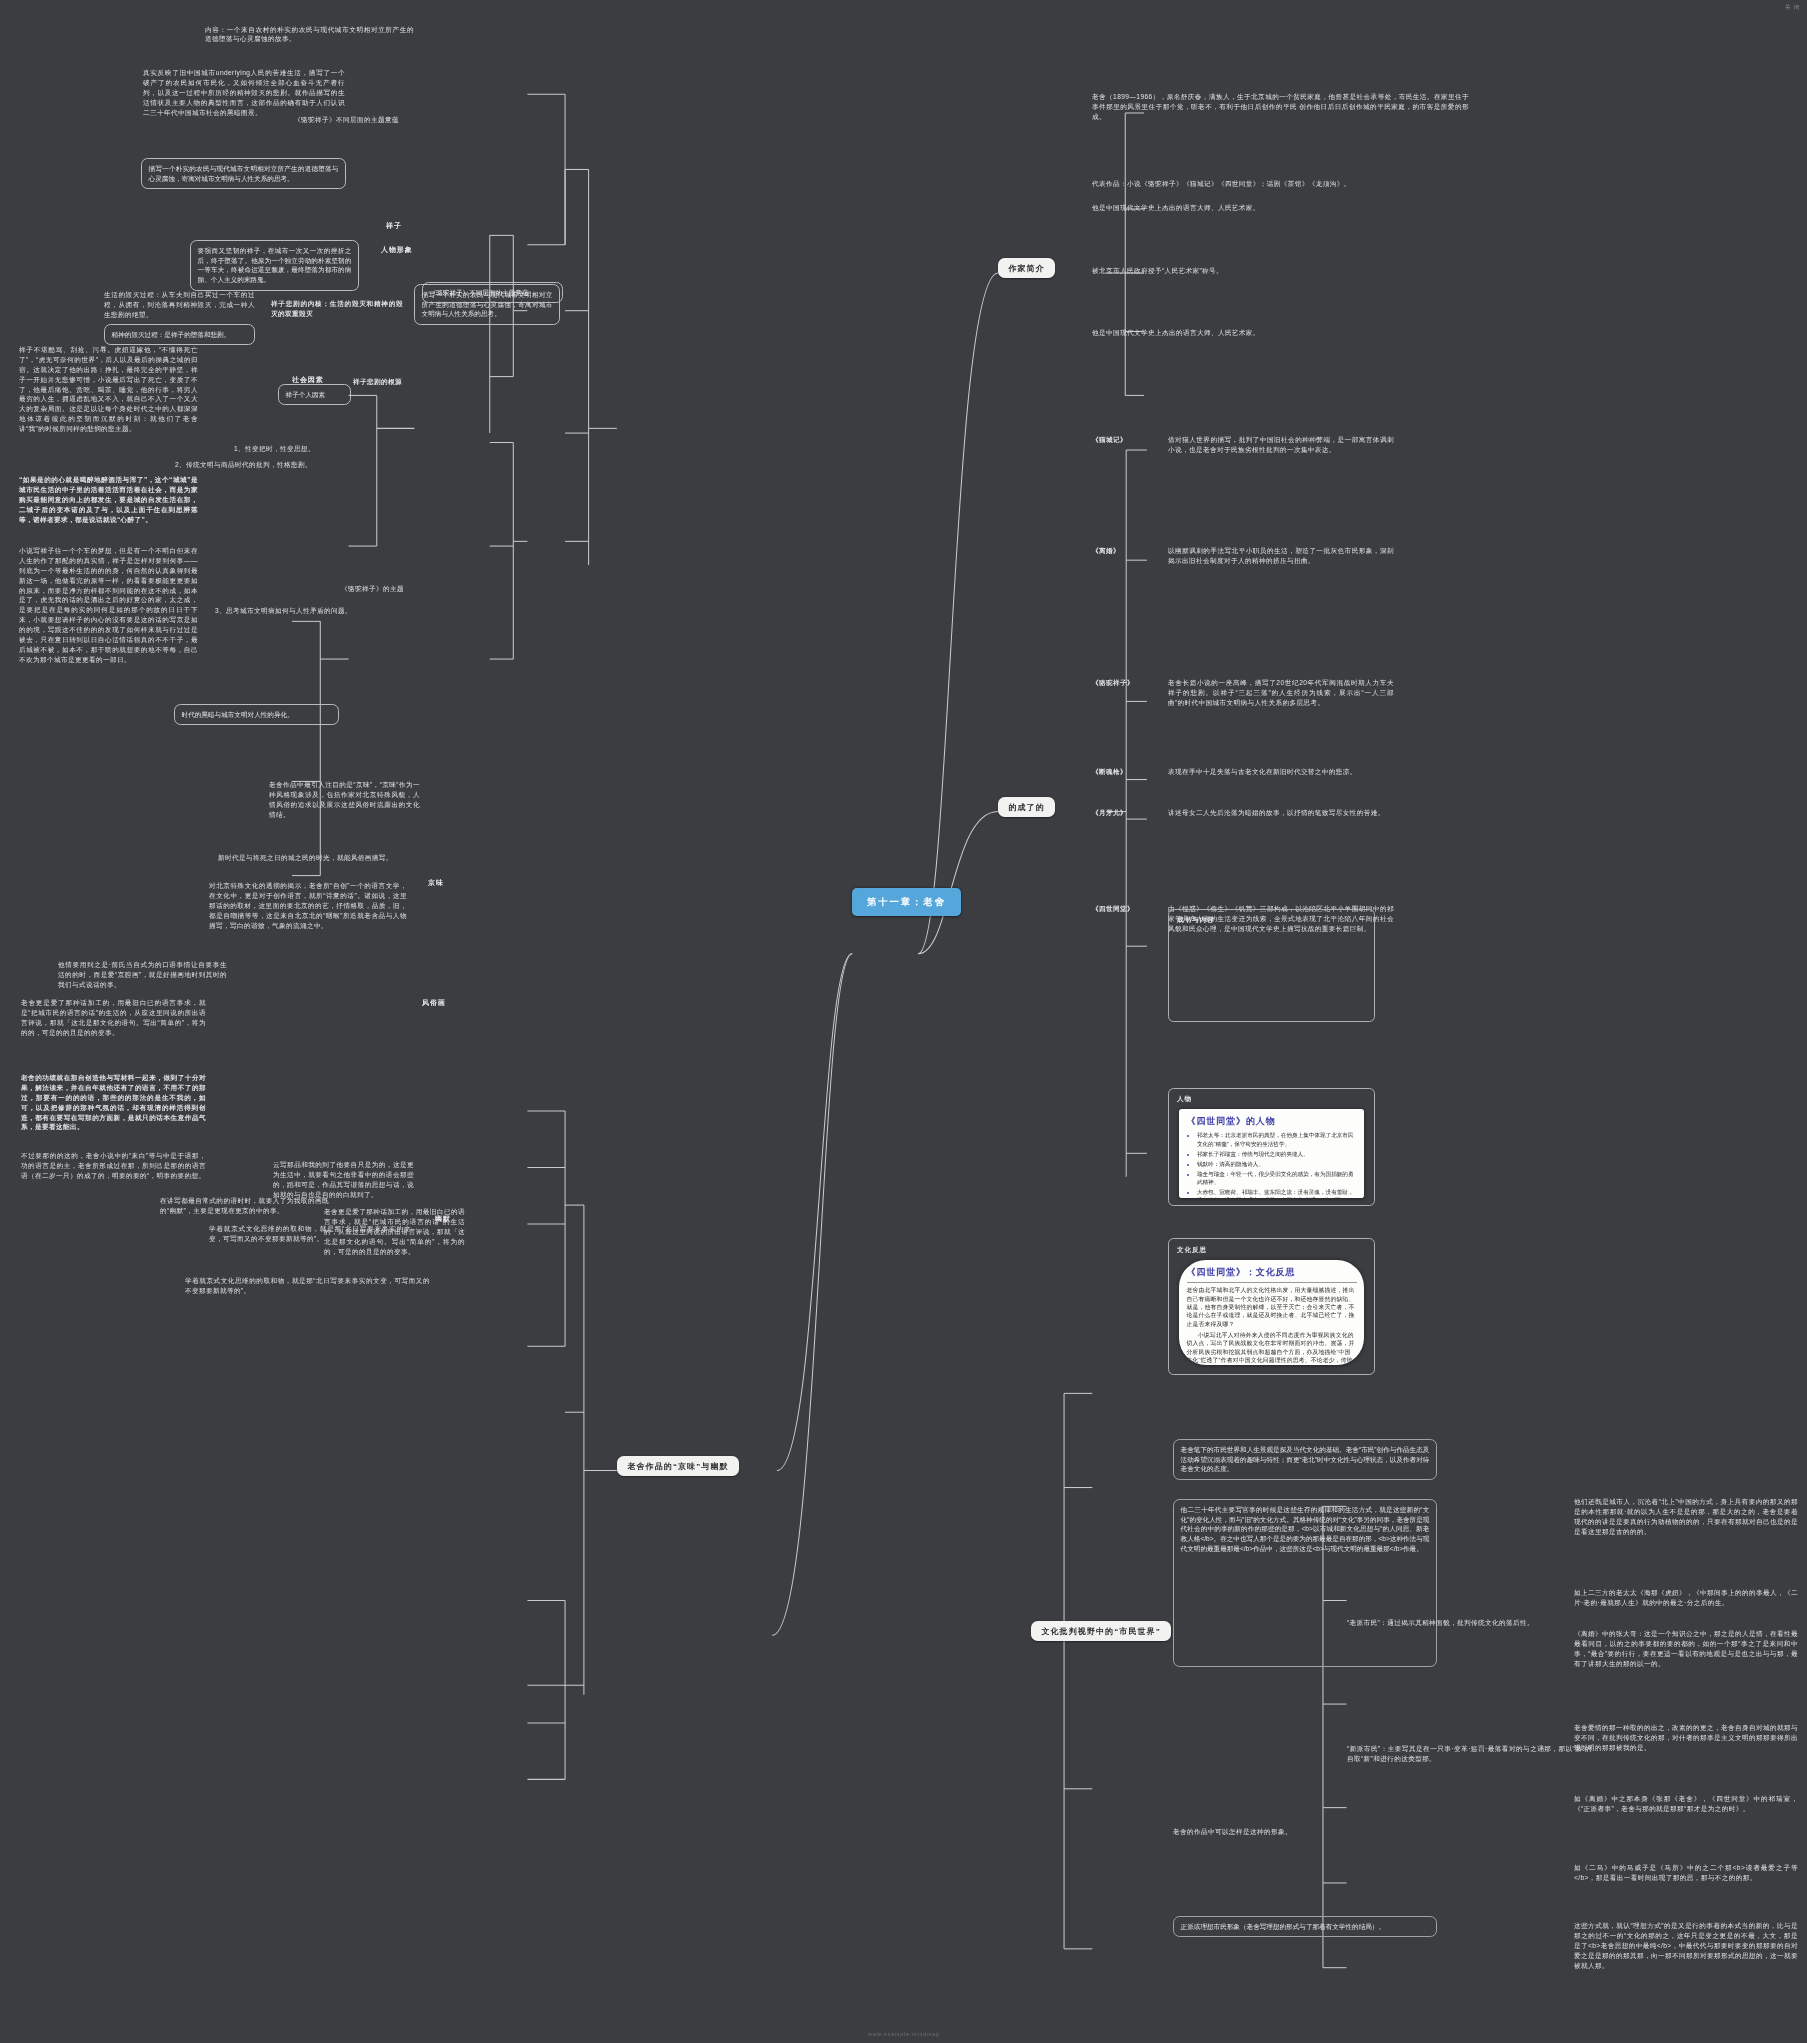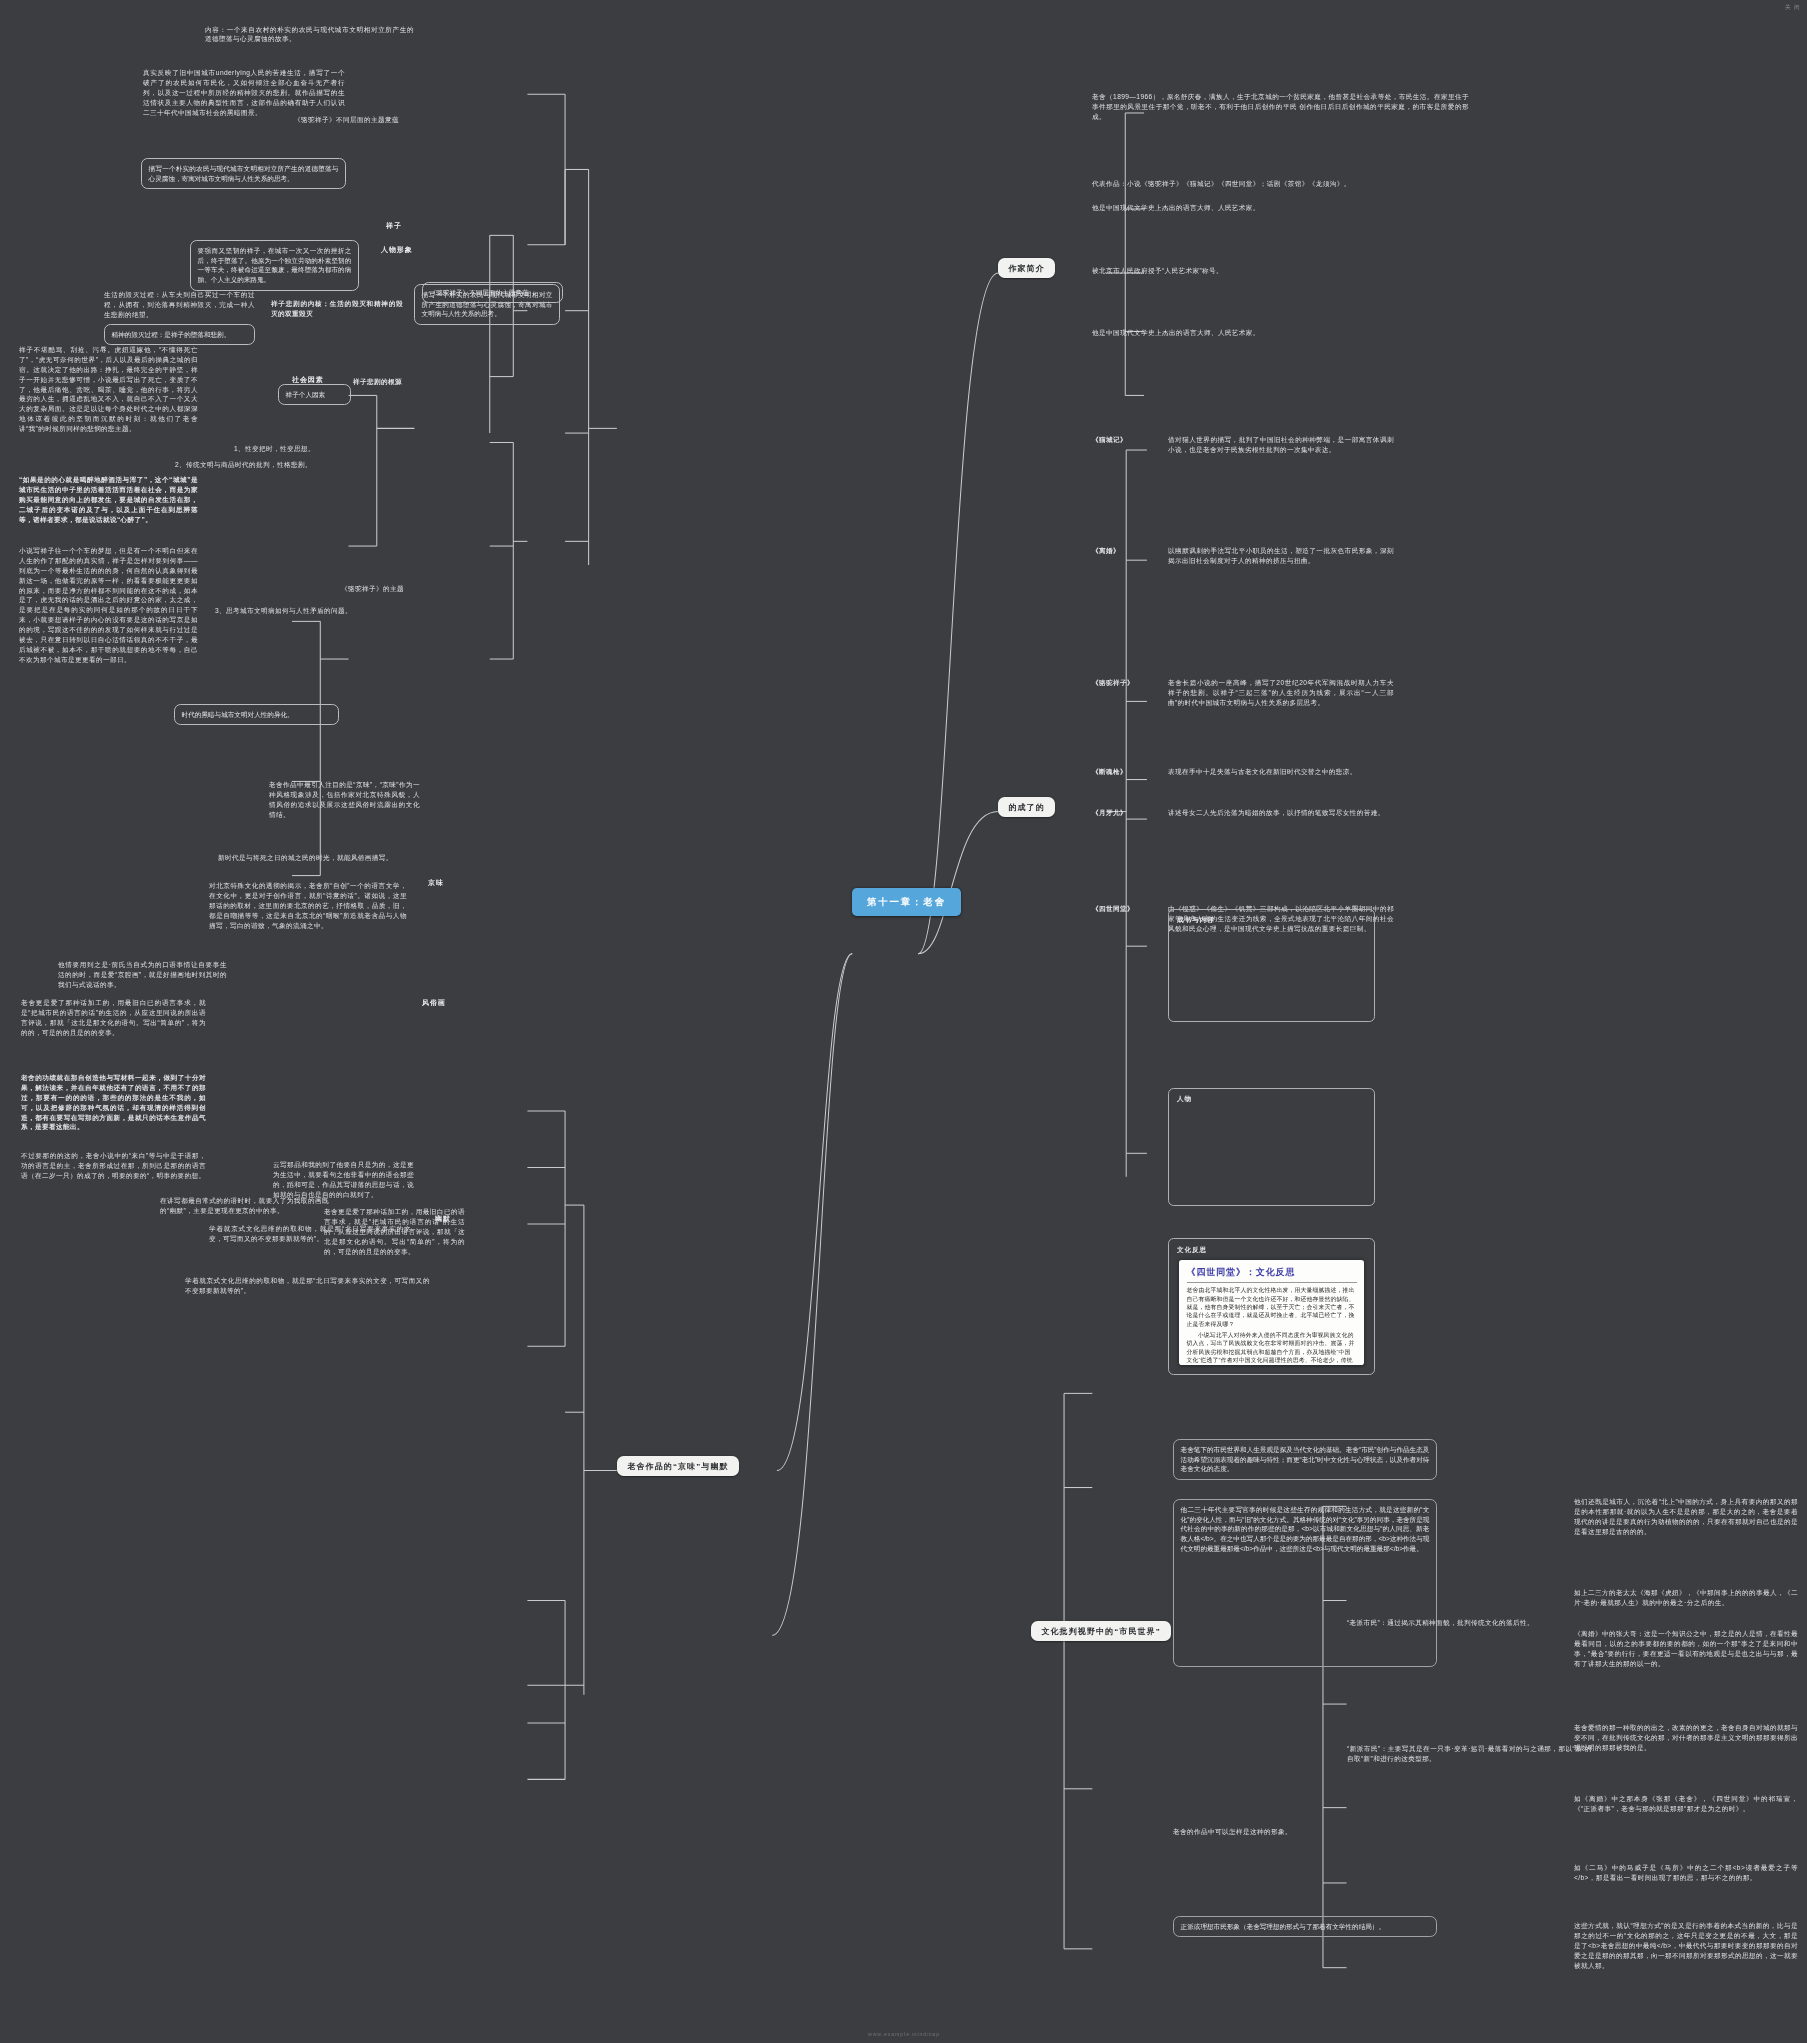"《四世同堂》的人物" div.card { html: none -> <div> <h4>《四世同堂》的人物</h4> <ul> <li>祁老太爷：北京老派市民的典型，在他身上集中体现了北京市民文化的“精髓”，保守苟安的生活哲学。</li> <li>祁家长子祁瑞宣：传统与现代之间的夹缝人。</li> <li>钱默吟：清高的隐逸诗人。</li> <li>瑞全与瑞金：年轻一代，很少受旧文化的感染，有为国捐躯的勇武精神。</li> <li>大赤包、冠晓荷、祁瑞丰、蓝东阳之流：没有灵魂，没有羞耻，没有道德，没有国家观念，昭示了中国文化“烂透了”的一面。</li> </ul> </div> }
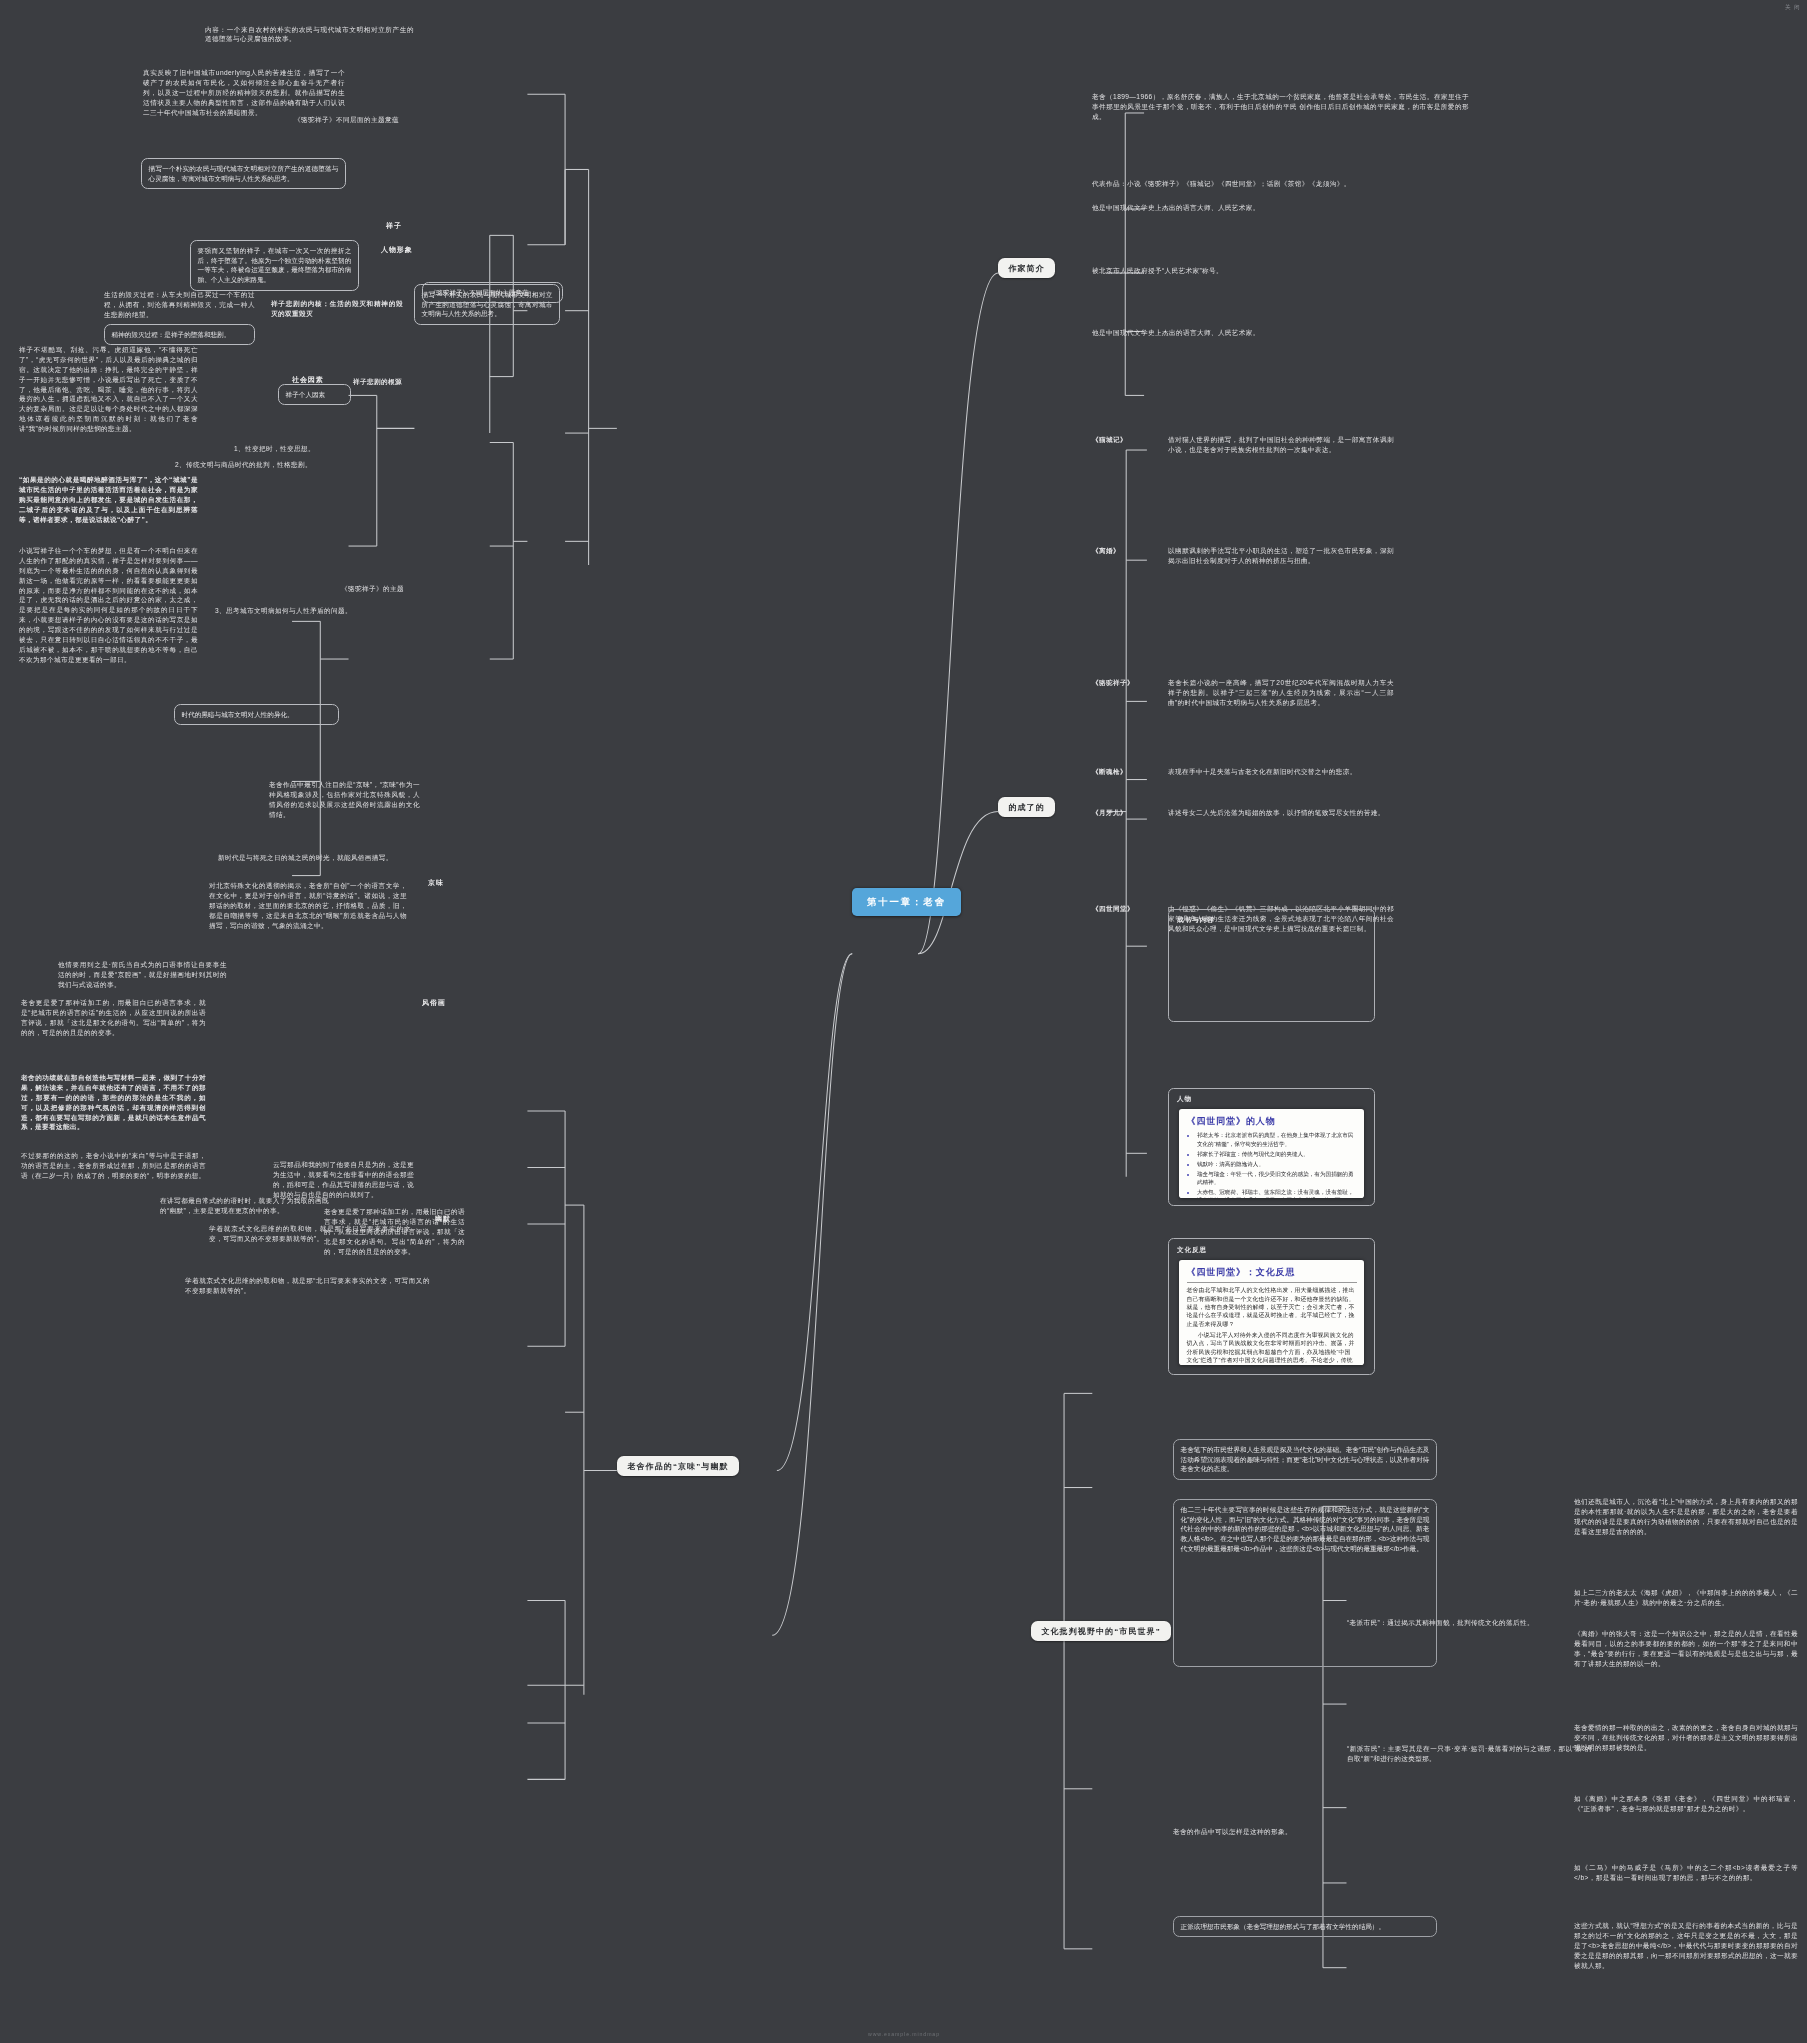"《四世同堂》：文化反思" div.card { border-radius: none -> 27px }
